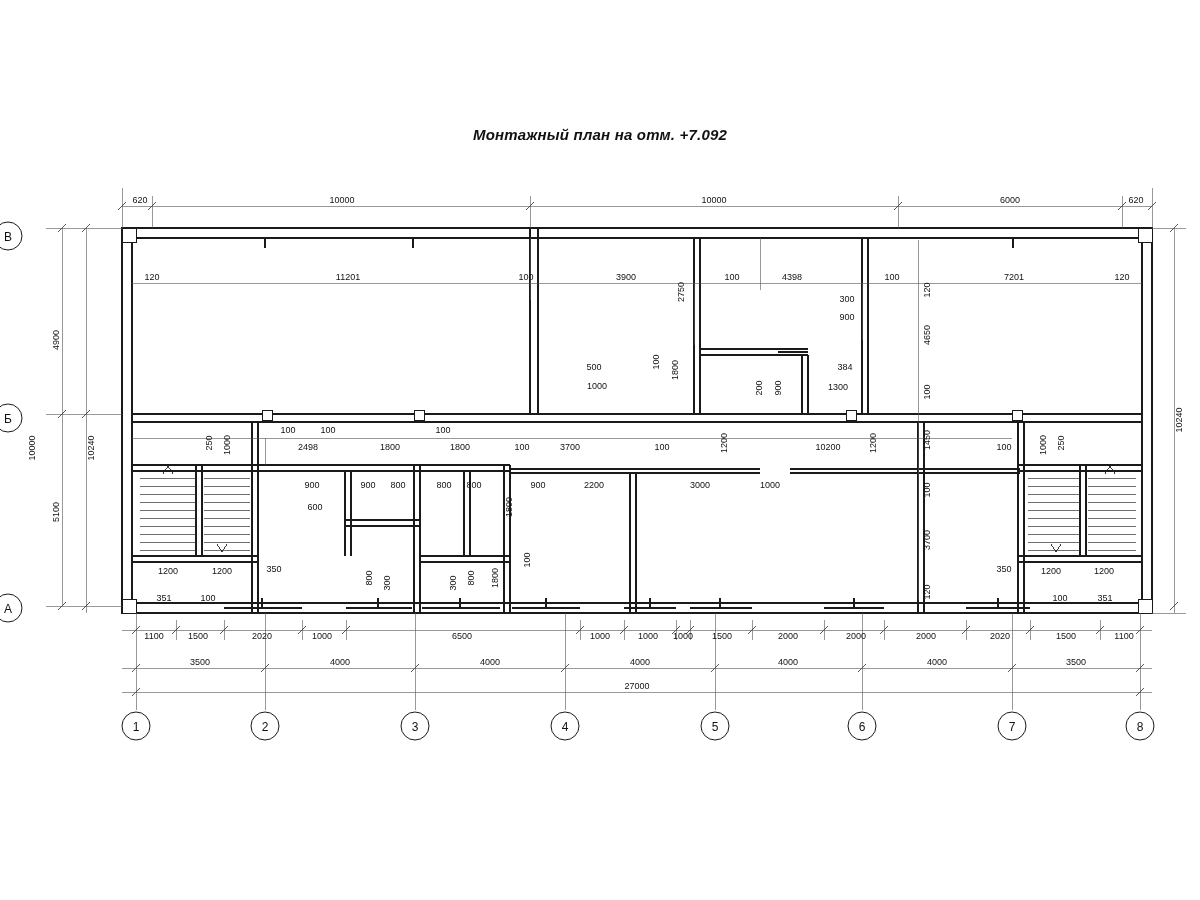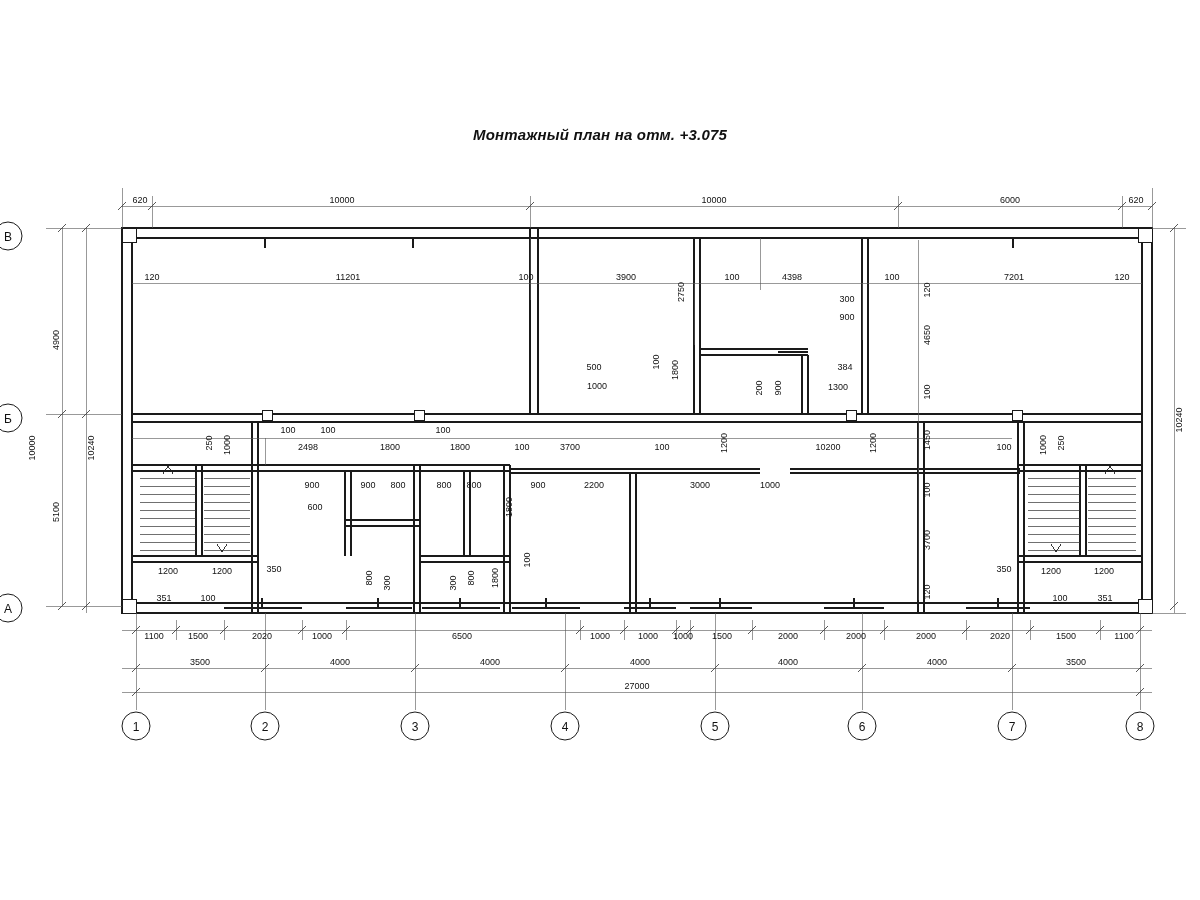"Монтажный план на отм. +3.075" div.title { text: +3.075 -> +7.092 }
